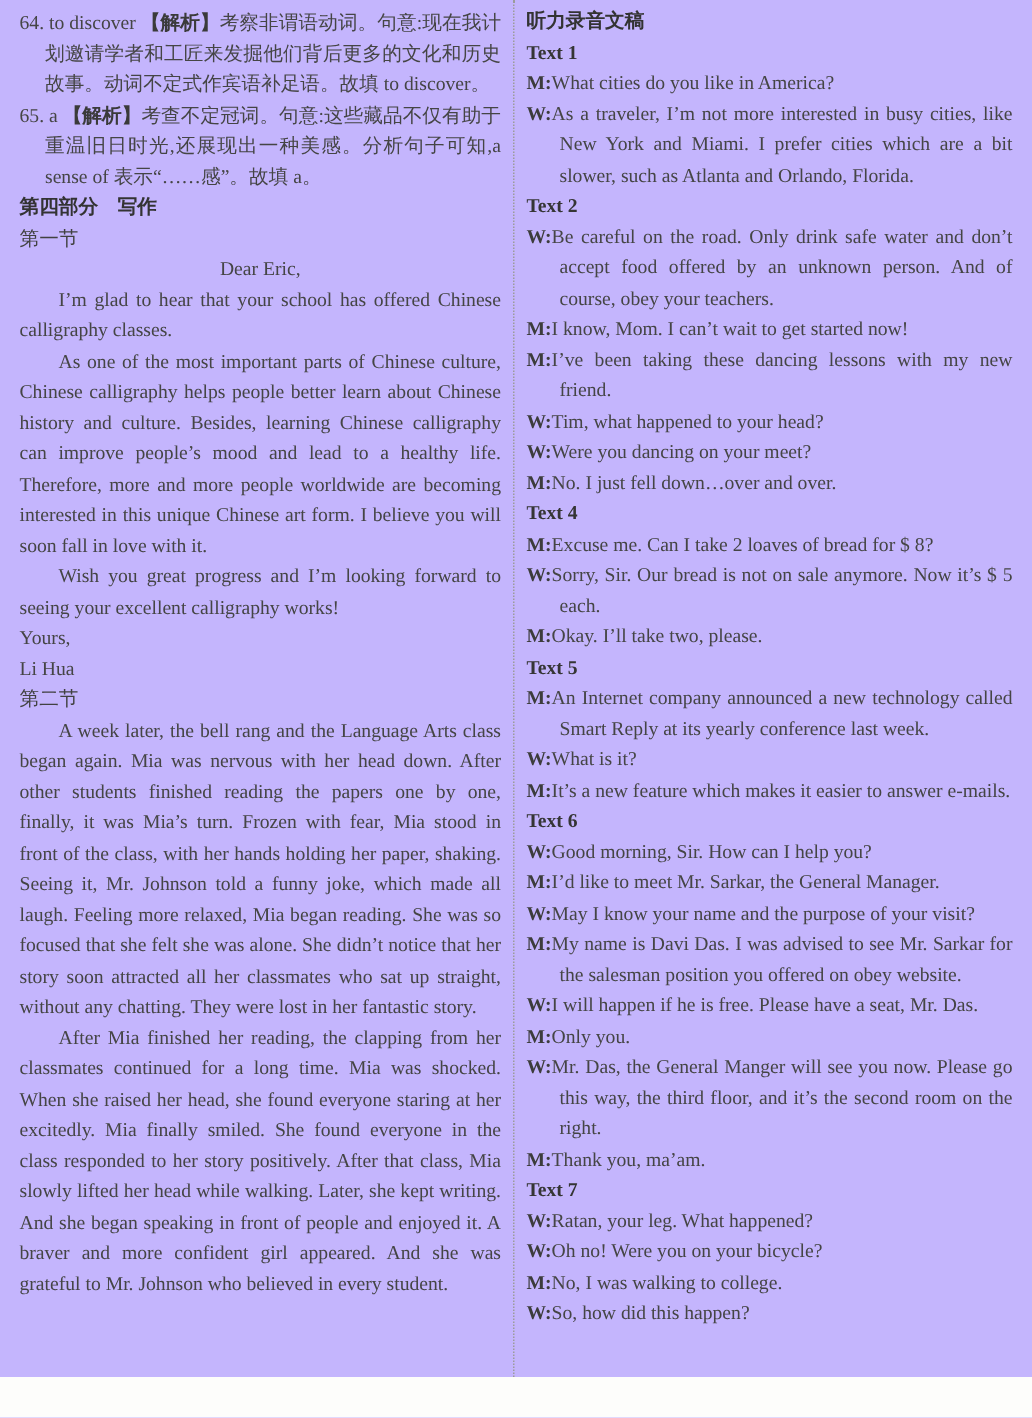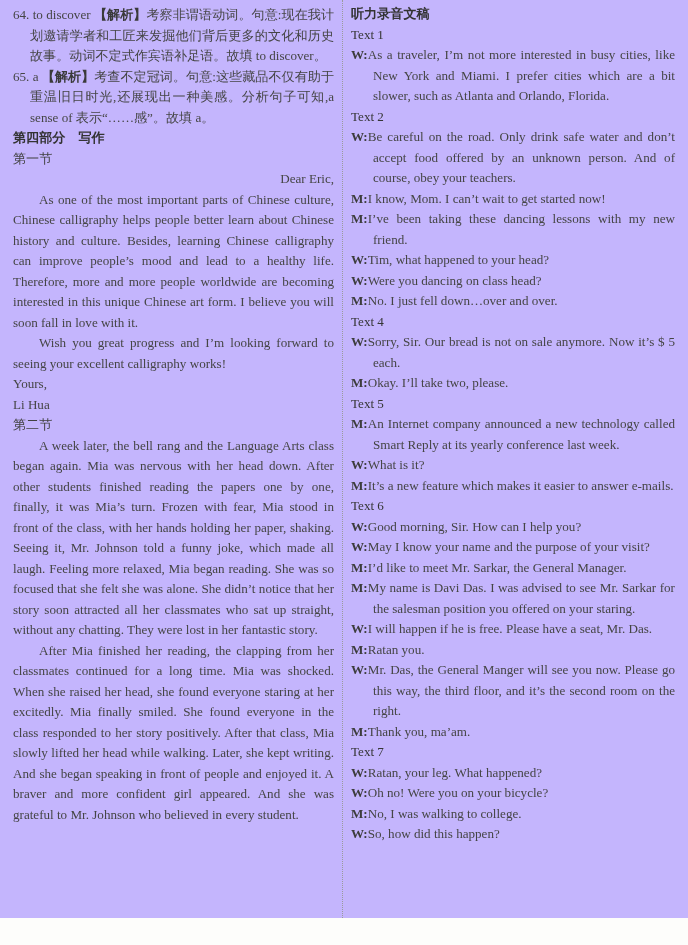"Text 1" .texthead { font-weight: normal -> bold }
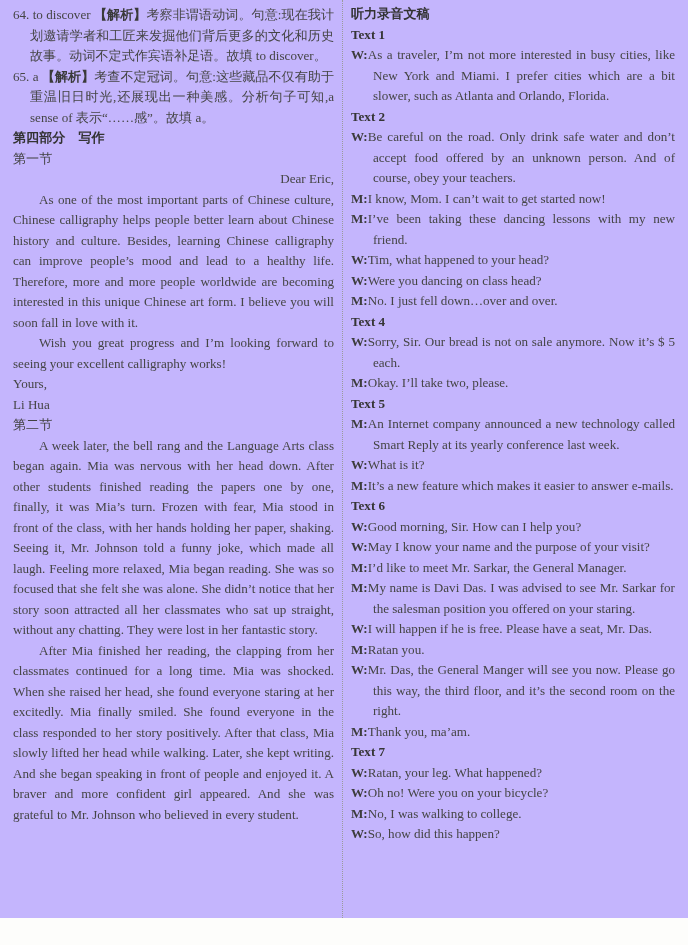"M:What cities do you like" p.dialogue { html: none -> <p><span>M:</span><span>What cities do you like in America?</span></p> }
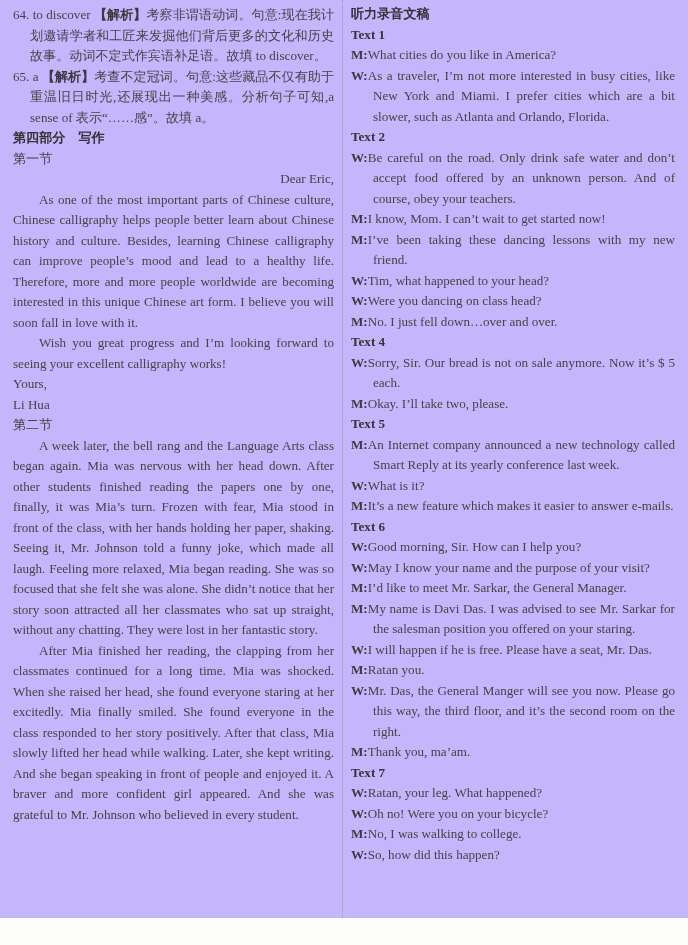"Dear Eric," .line { text-align: right -> center }
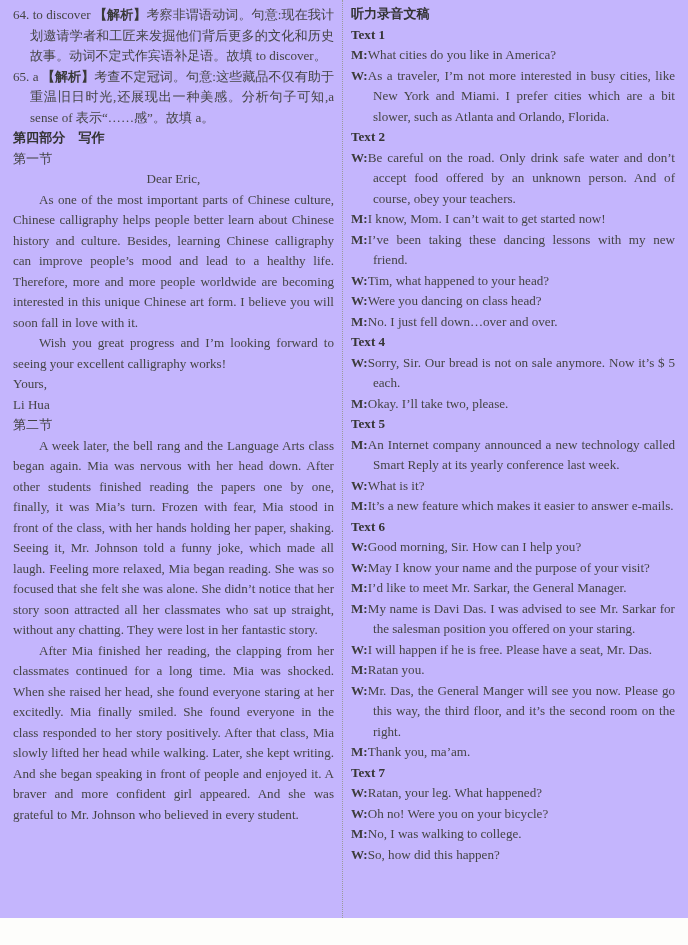"I’m glad to hear that" p.para { html: none -> <p>I’m glad to hear that your school has offered Chinese calligraphy classes.</p> }
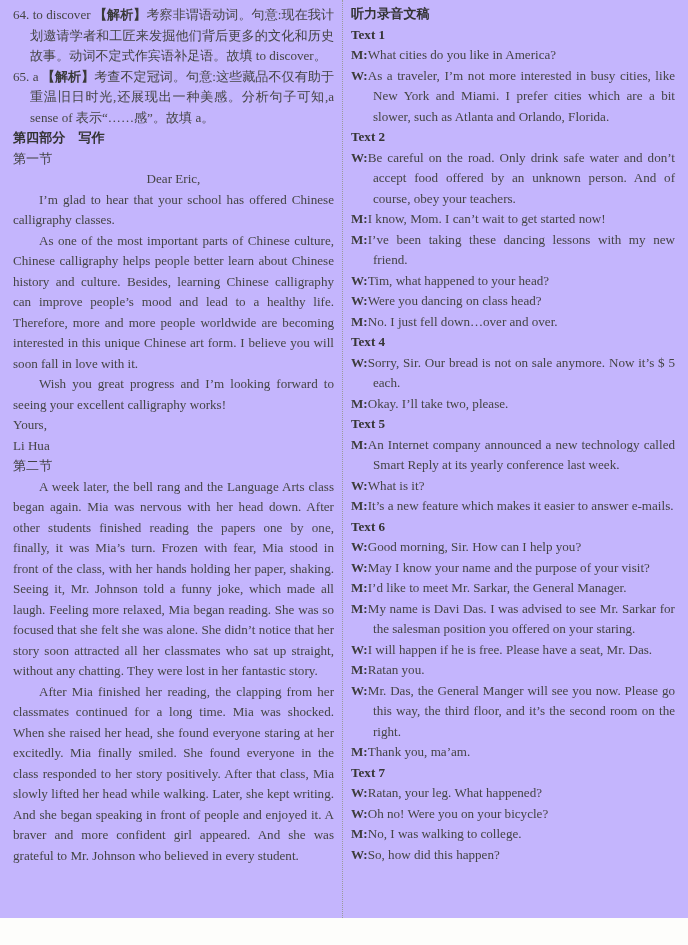"Were you dancing on class" span { text: class head -> your meet }
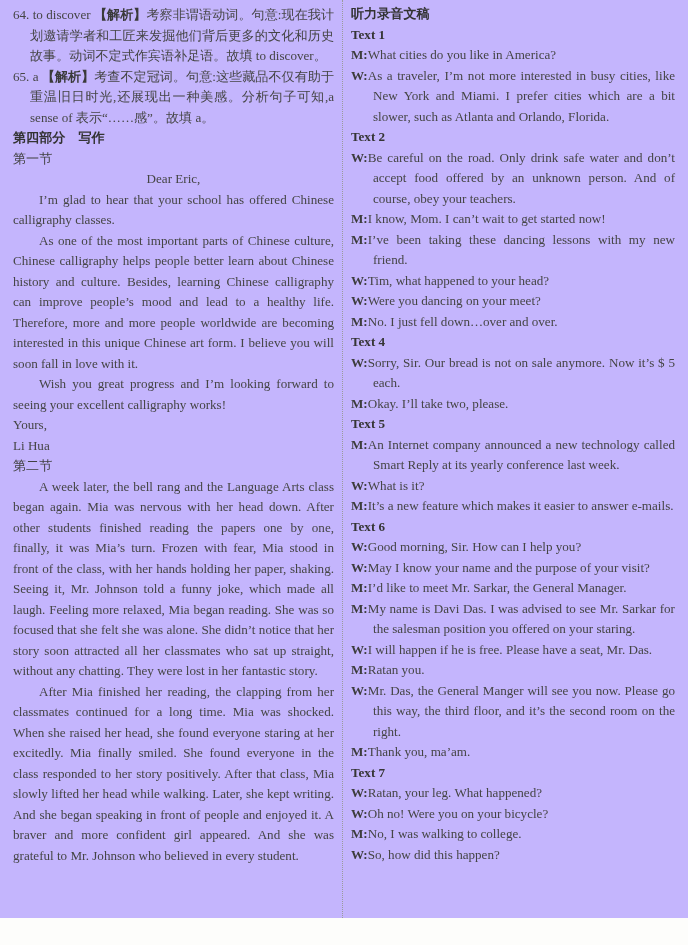"M:Excuse me. Can I take" p.dialogue { html: none -> <p><span>M:</span><span>Excuse me. Can I take 2 loaves of bread for $ 8?</span></p> }
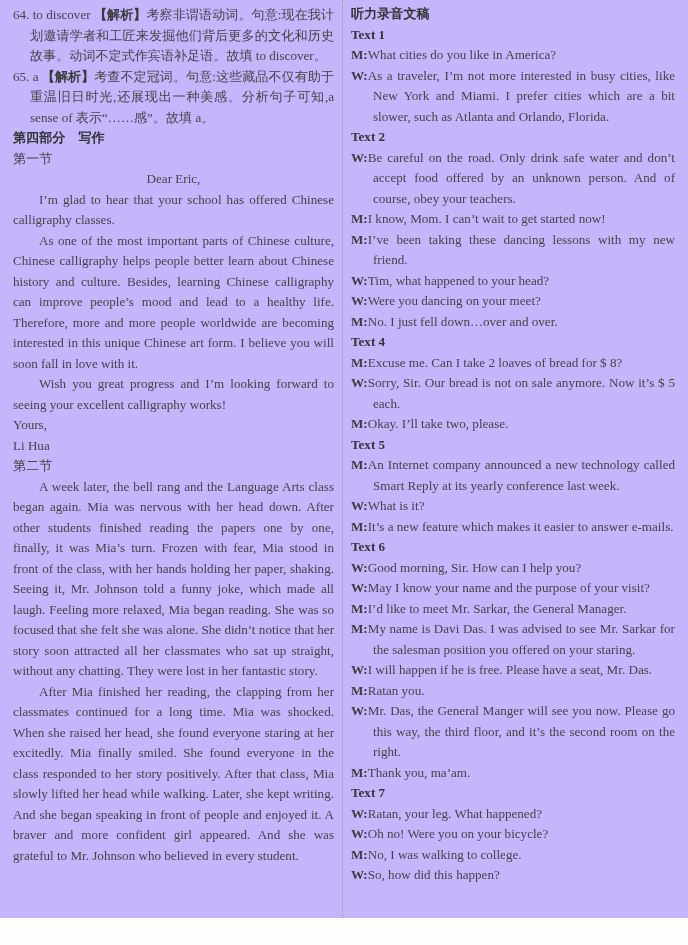"W:May I know your name" p.dialogue { order: before "M:I’d like to meet Mr." -> after "M:I’d like to meet Mr." }
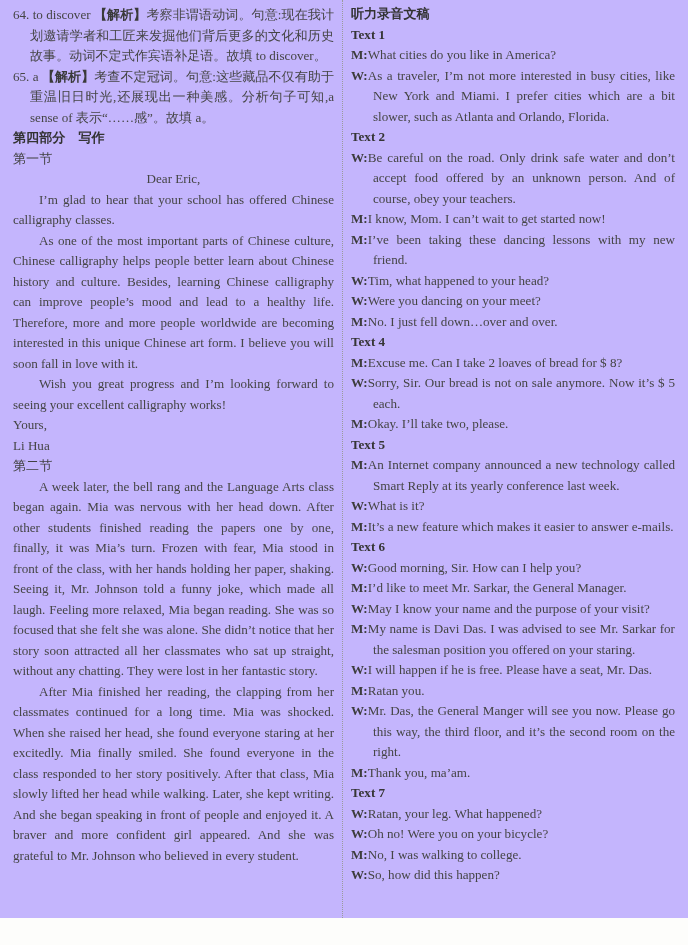"My name is Davi Das." span { text: your staring -> obey website }
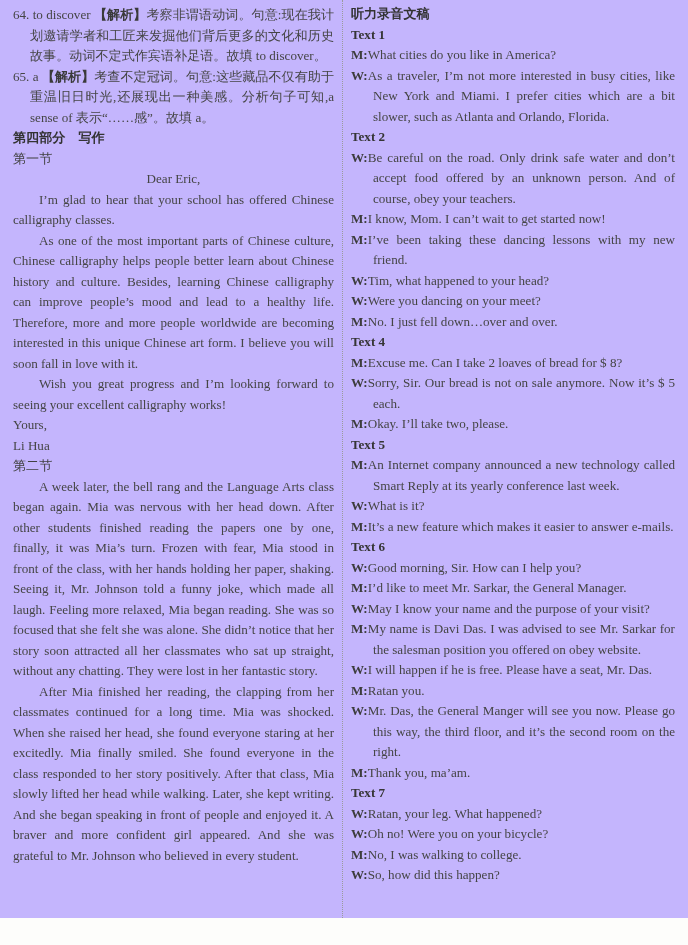"Ratan you." span { text: Ratan -> Only }
